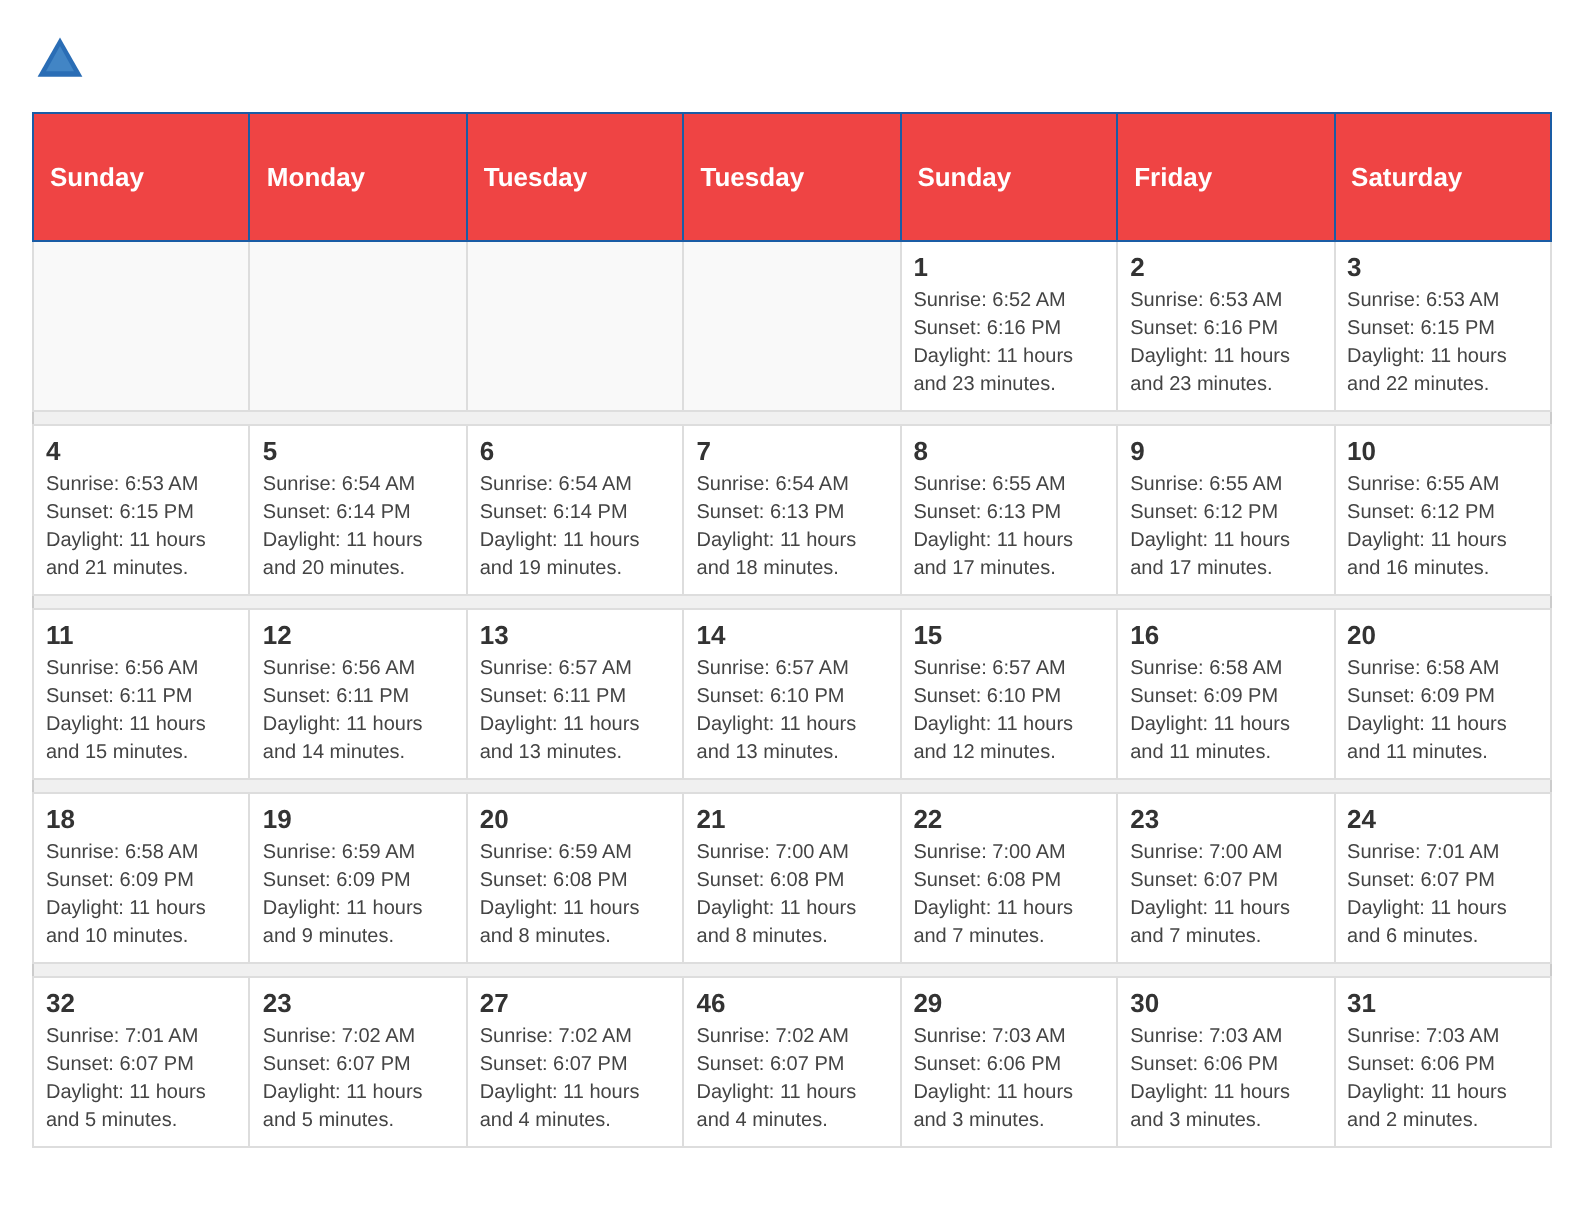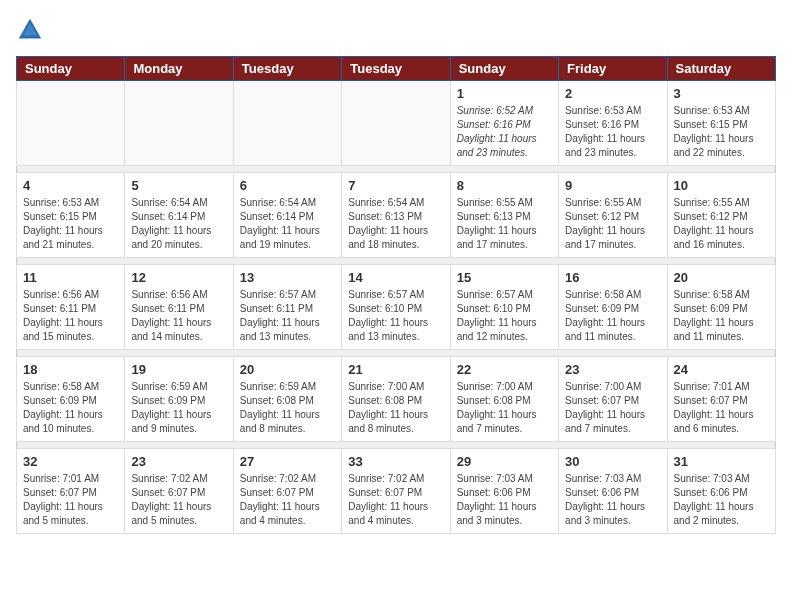"Sunday" .calendar th { background: #7f1d1d -> #ef4444; padding: 4px 8px -> 24px 8px }
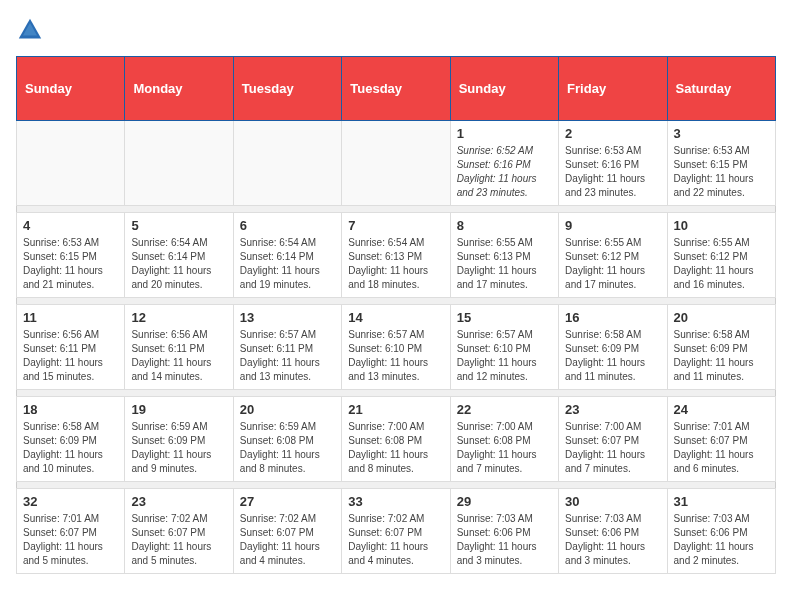"Sunrise: 6:52 AM" div.day-info { font-style: italic -> none }
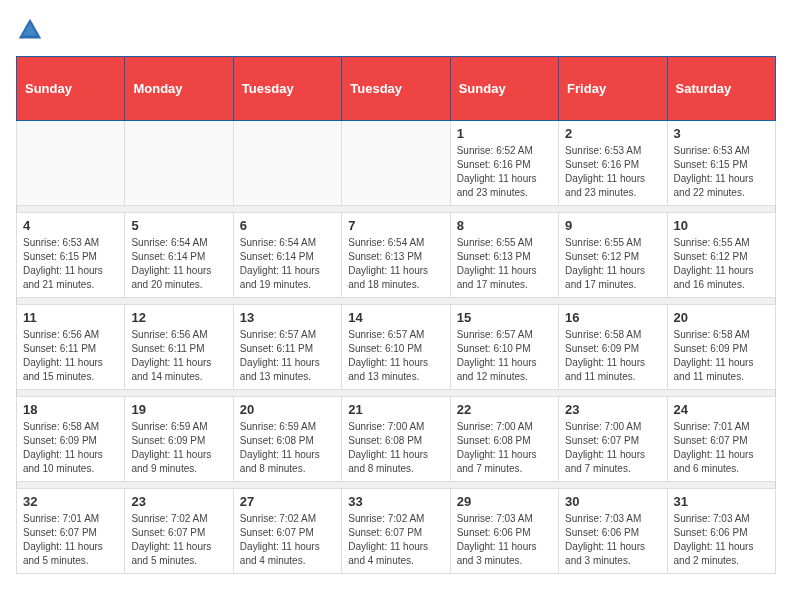"33" div.day-number { text: 33 -> 46 }
